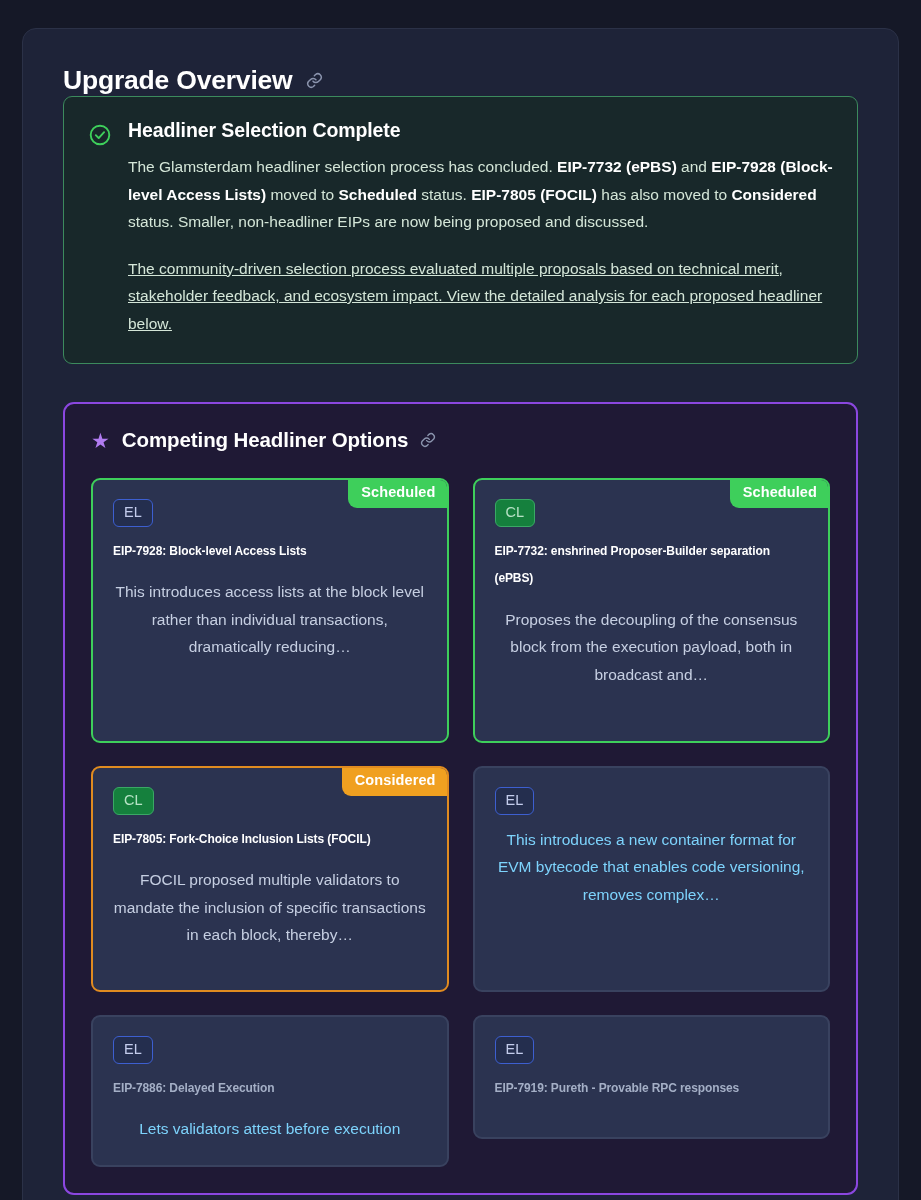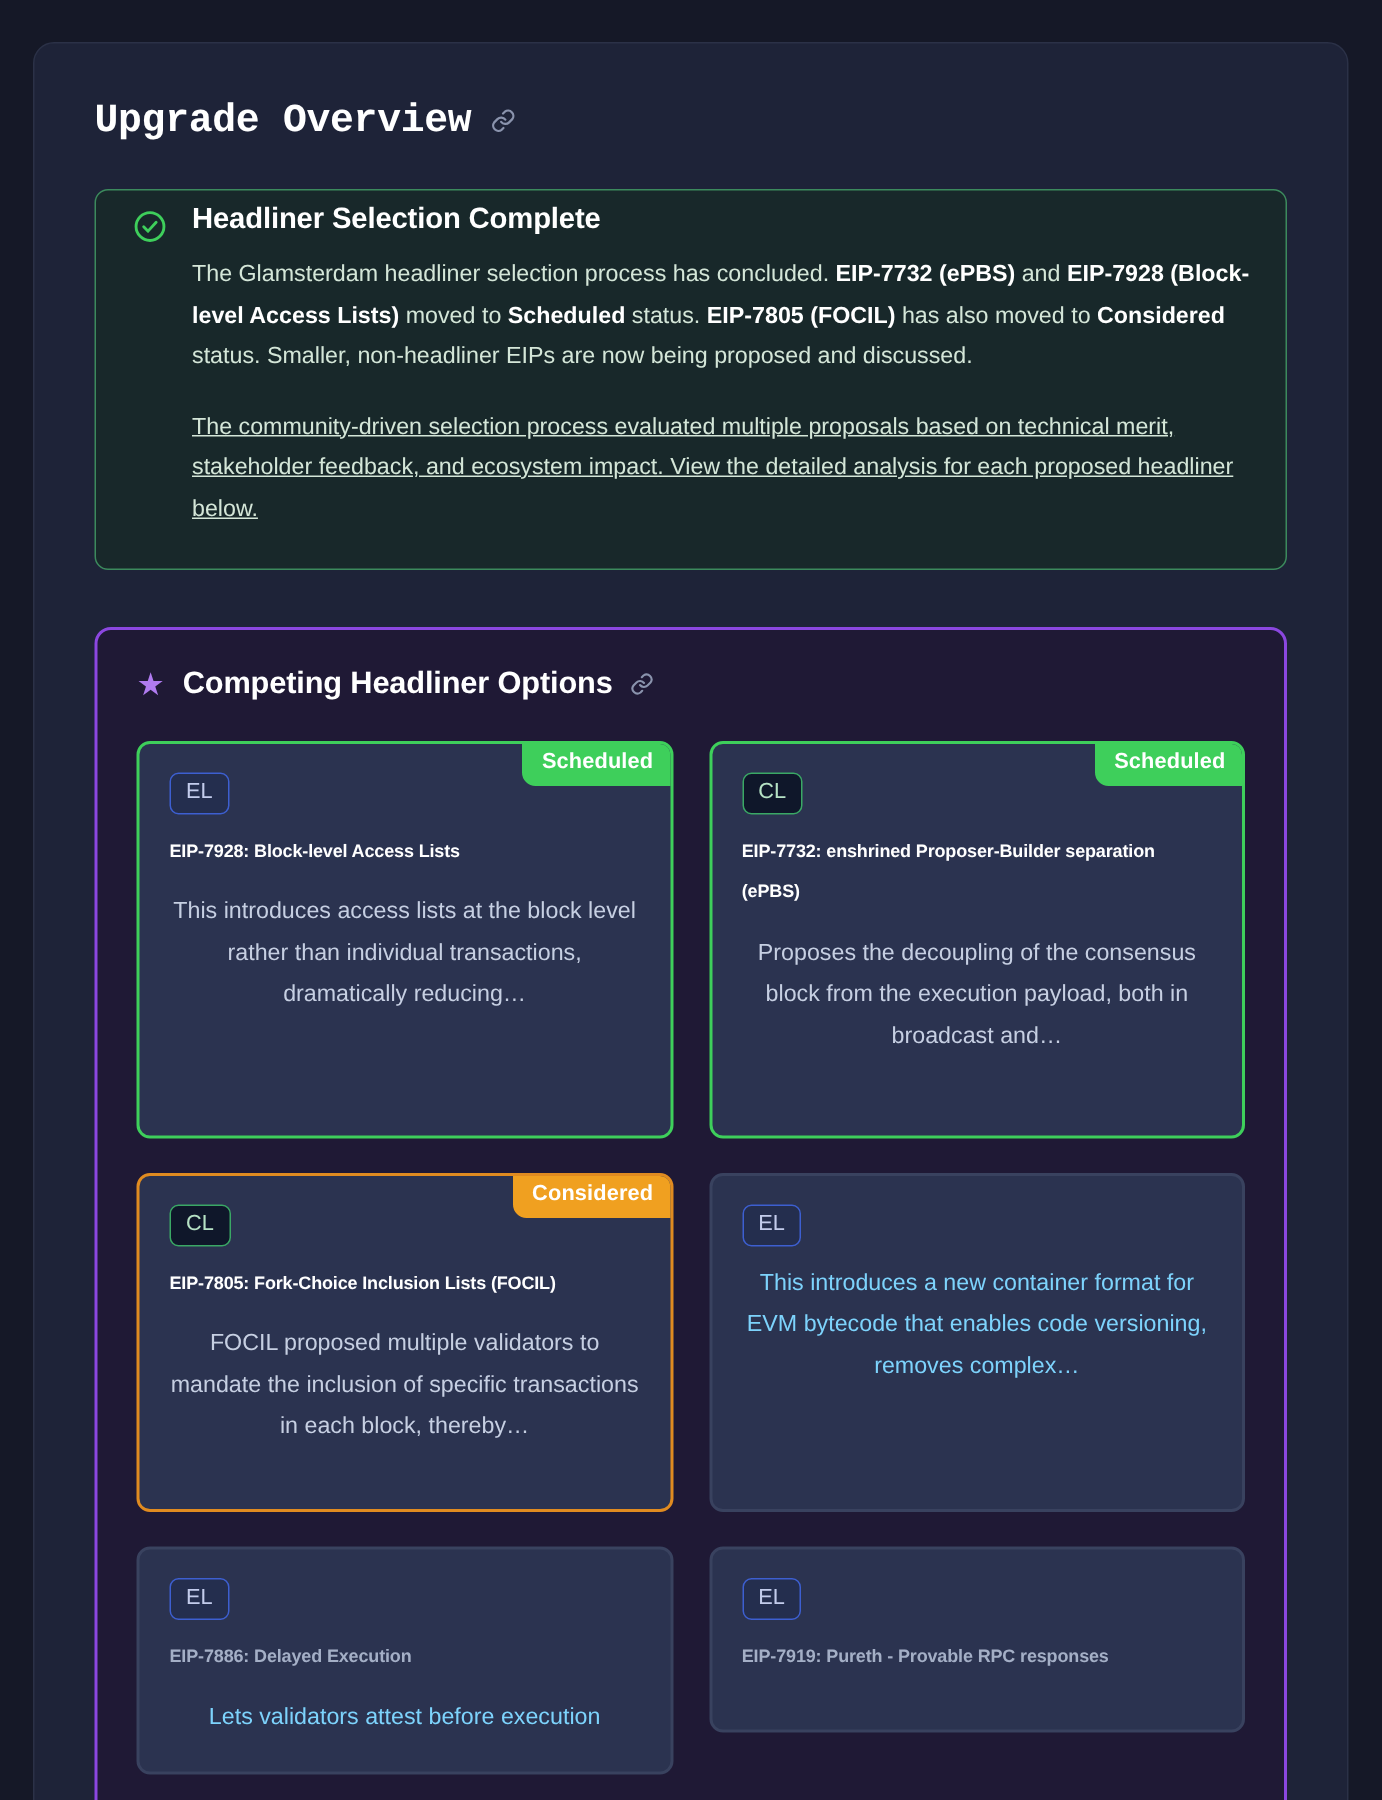"Upgrade Overview" .page-heading { font-family: Liberation Mono, monospace -> none; margin-bottom: 31px -> none }
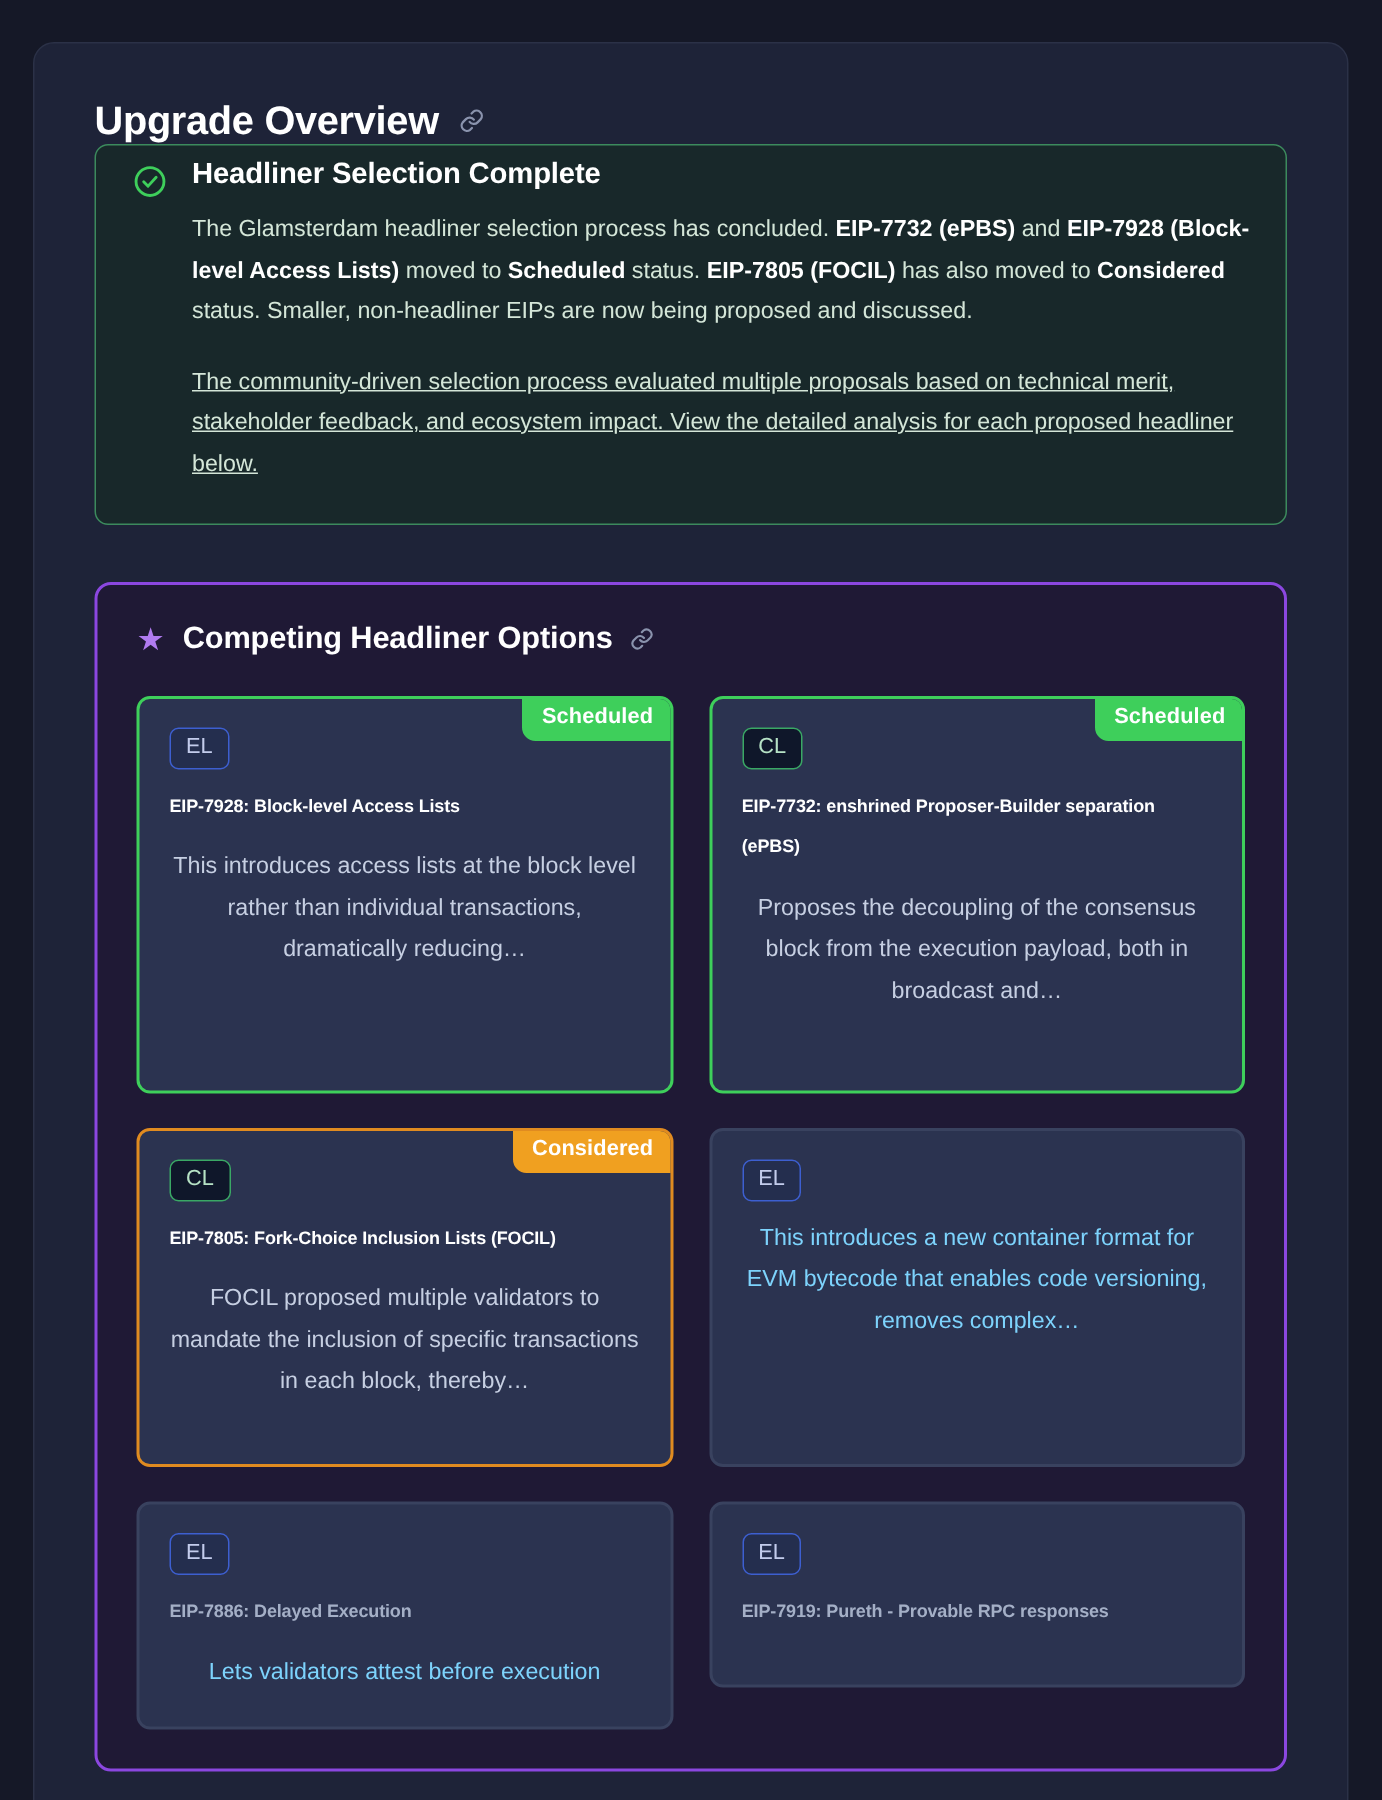"Headliner Selection Complete" .alert-success { padding: 8px 24px 26px 24px -> 22px 24px 26px 24px }
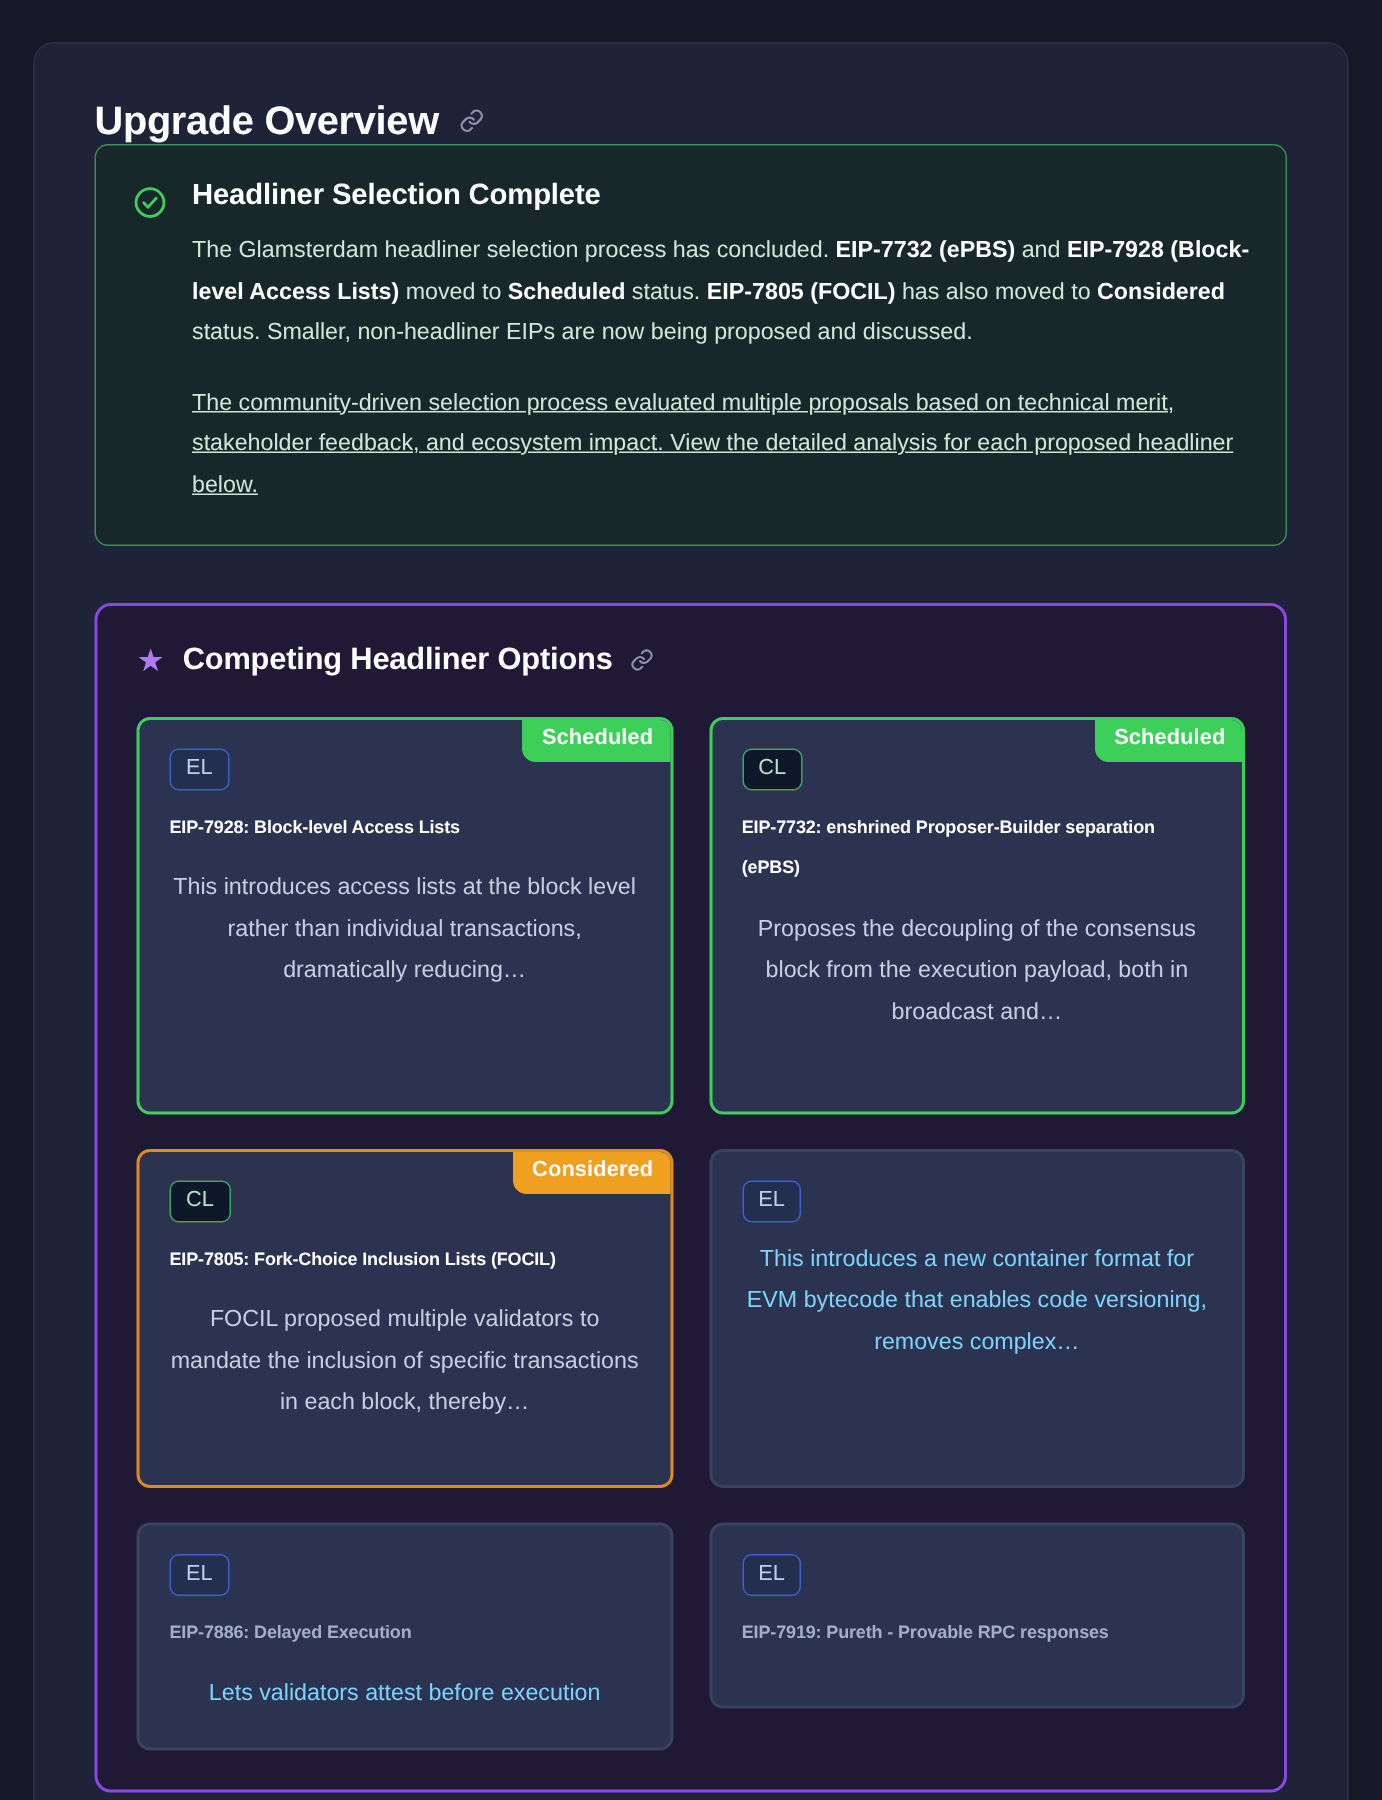"CL" .layer-tag.cl { background: #0f172a -> #15803d }
